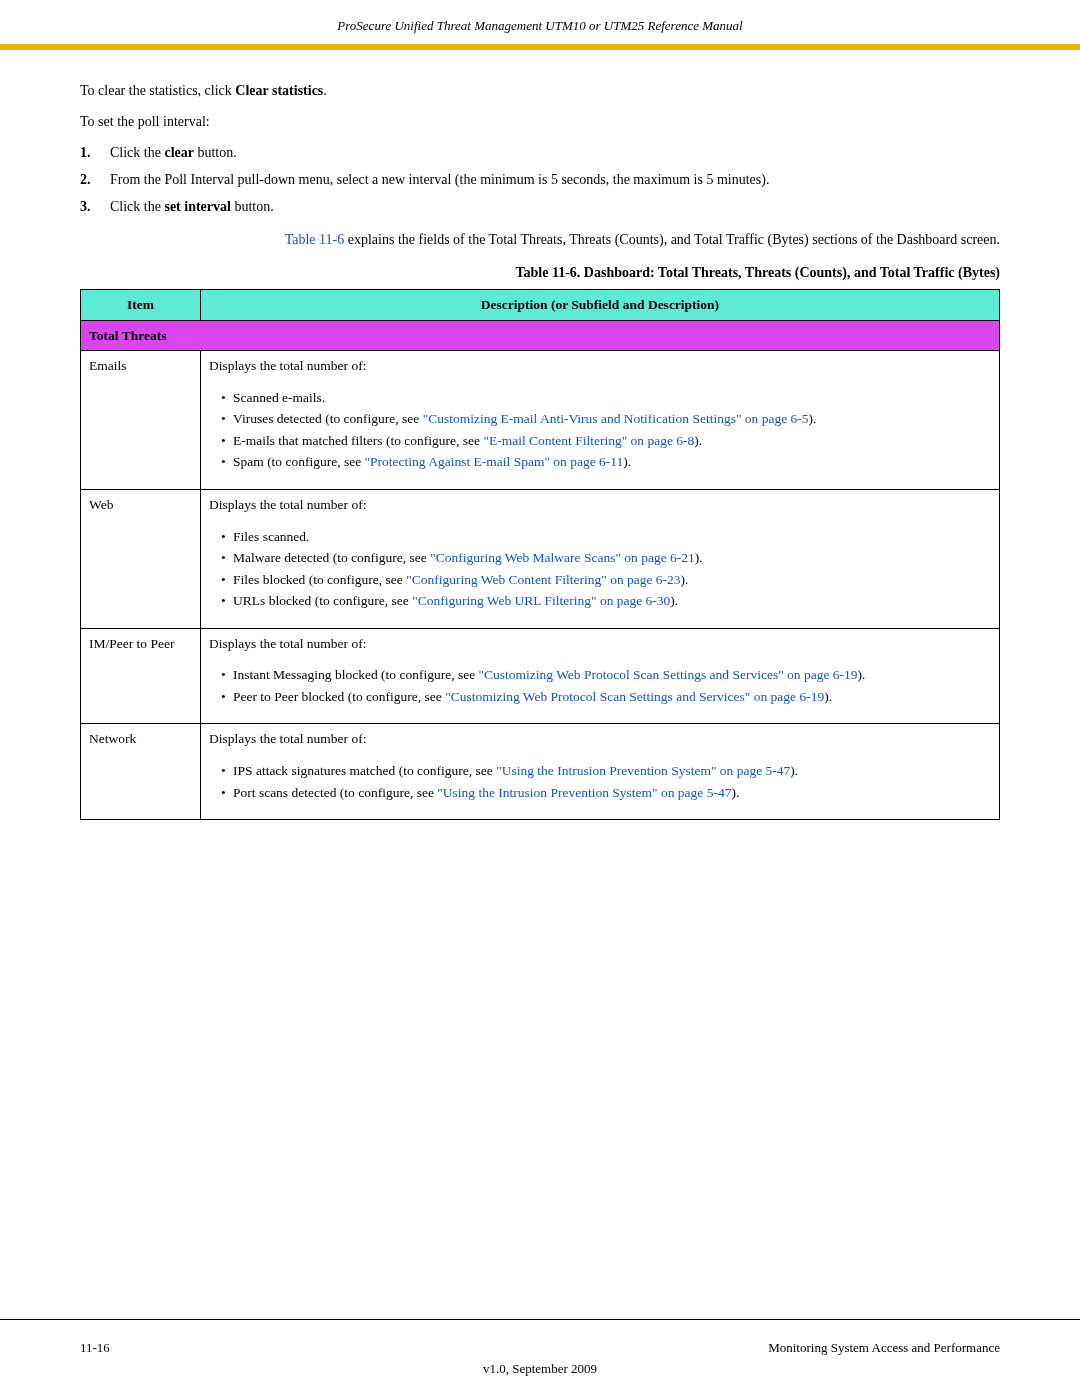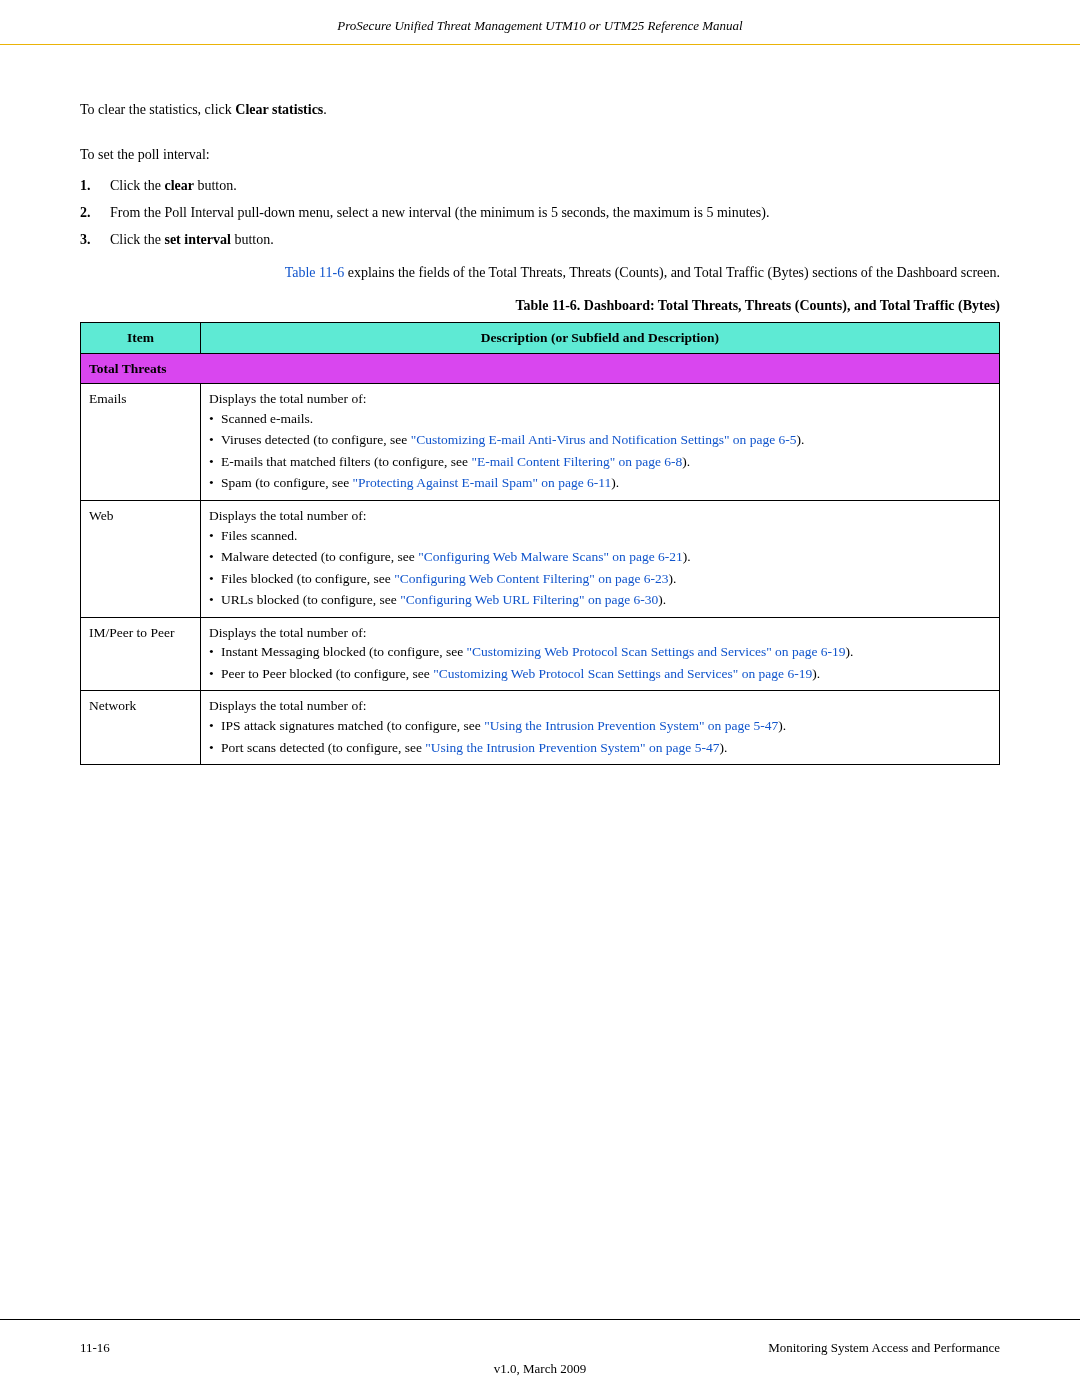"ProSecure Unified Threat Management" .header-bar { border-bottom: 1px solid #eab308 -> 6px solid #eab308 }
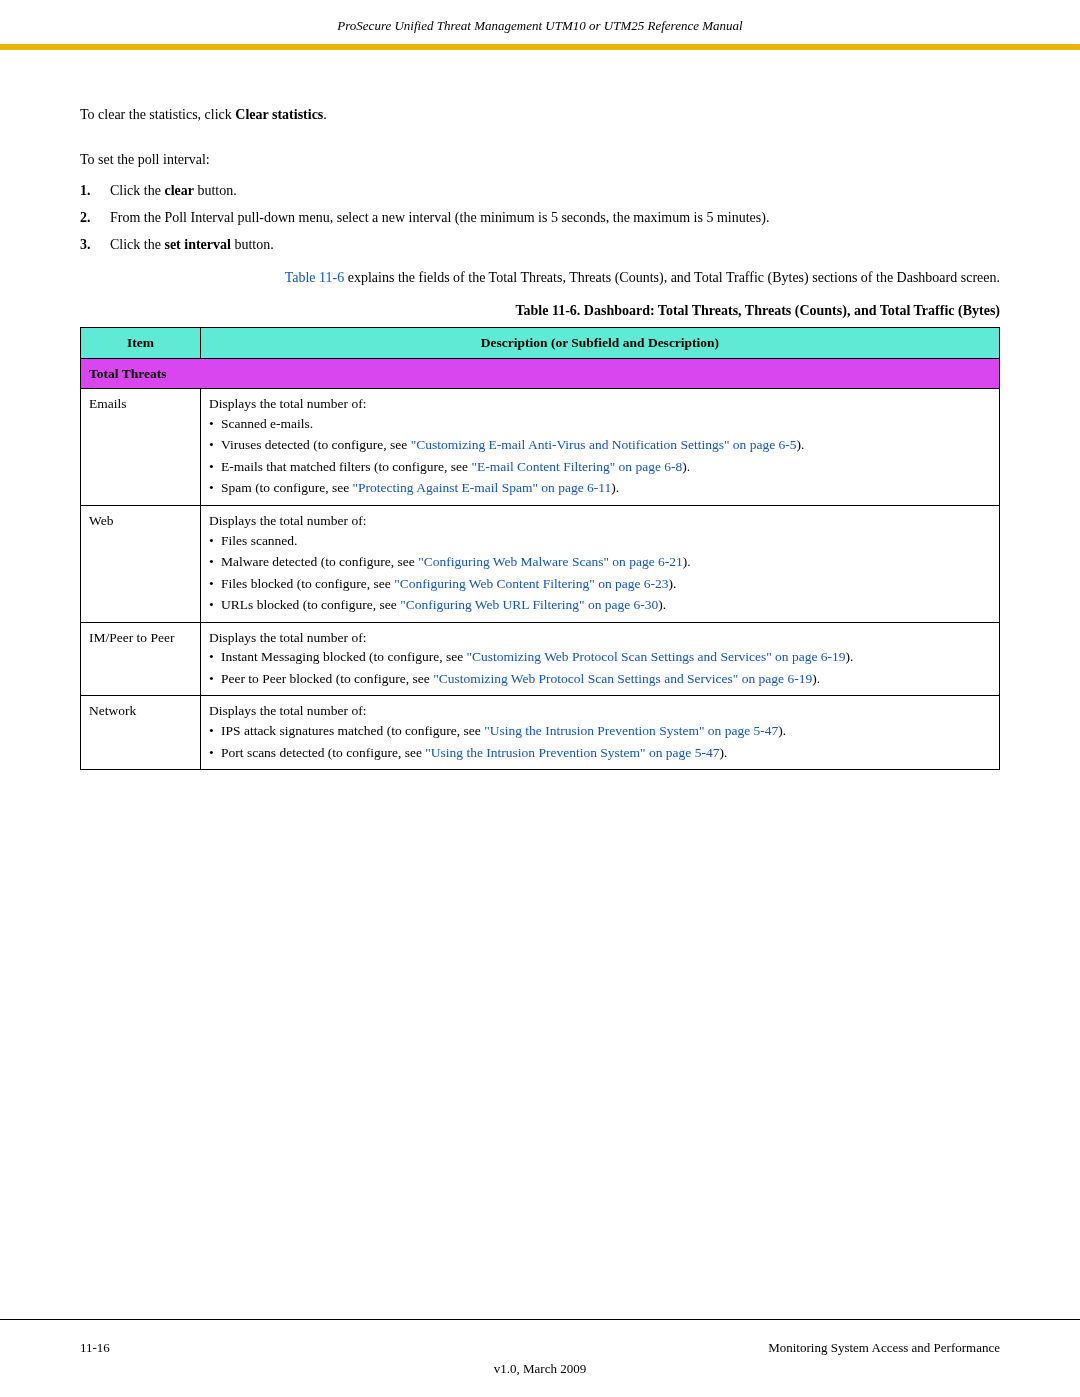"To clear the statistics, click" .intro-text { margin-top: 24px -> none }
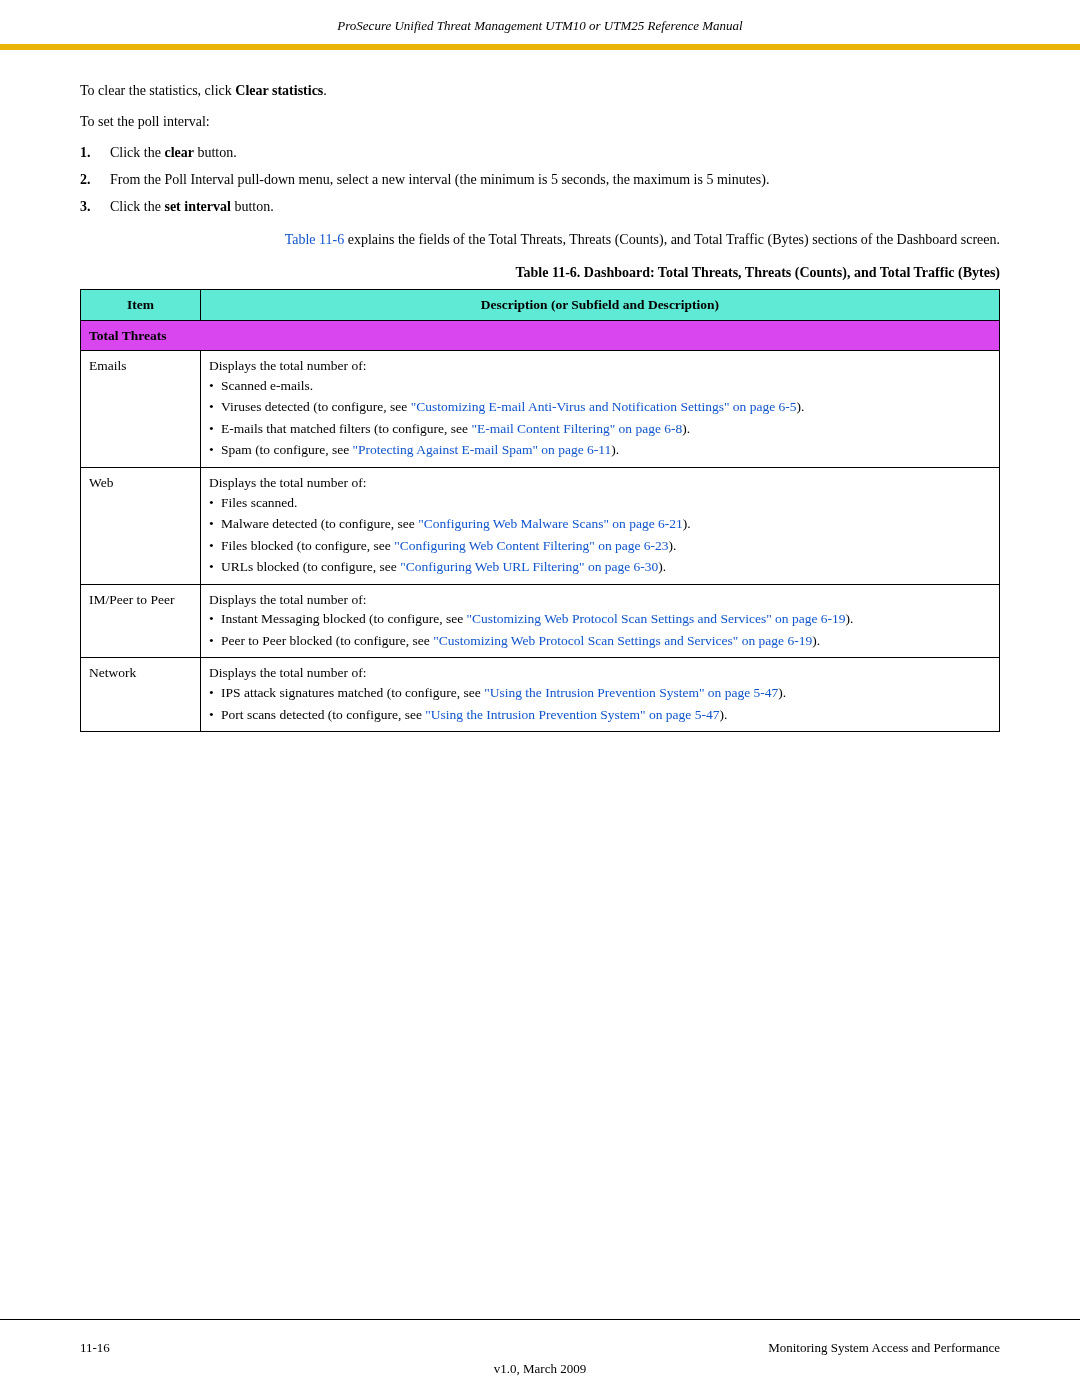"Scanned e-mails." .bullet-list { margin: 0 -> 12px }
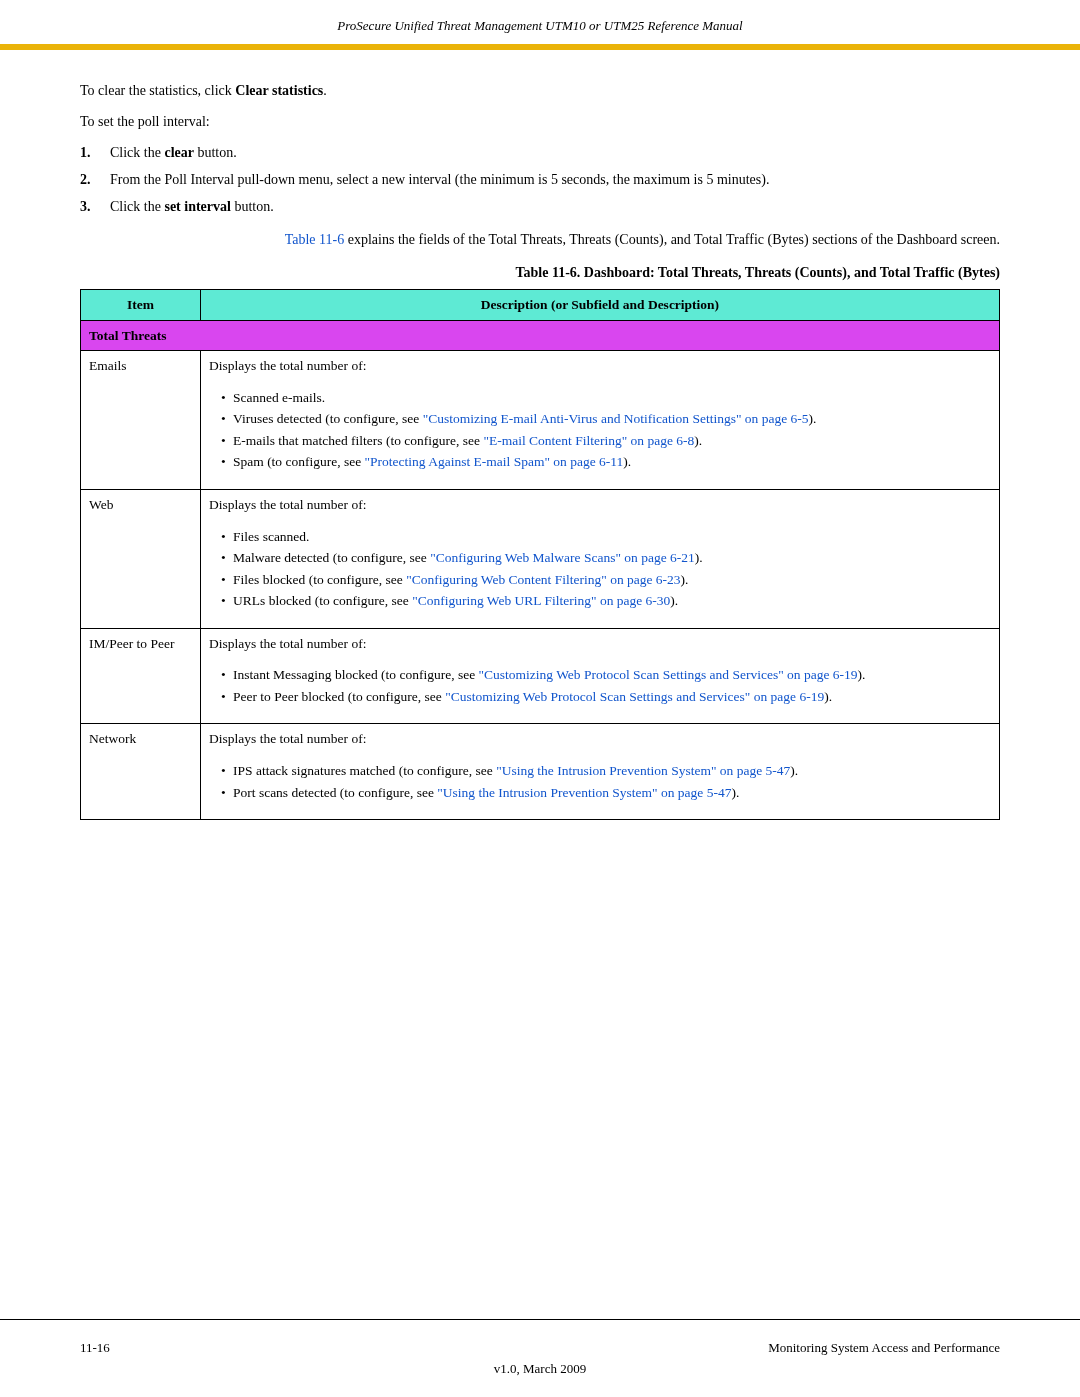"v1.0, March 2009" div.footer-version { text: March -> September }
